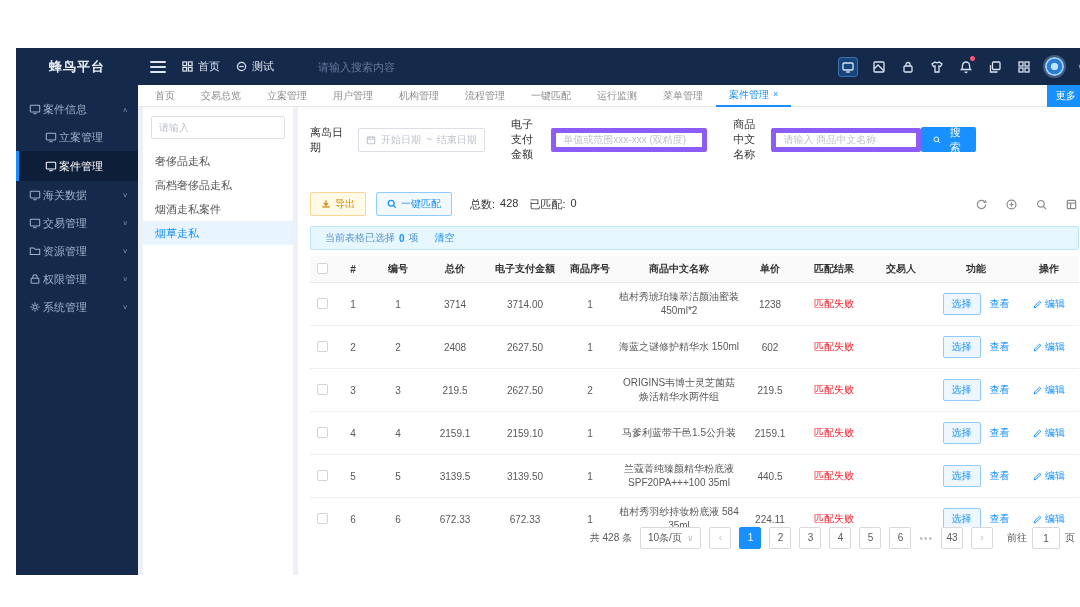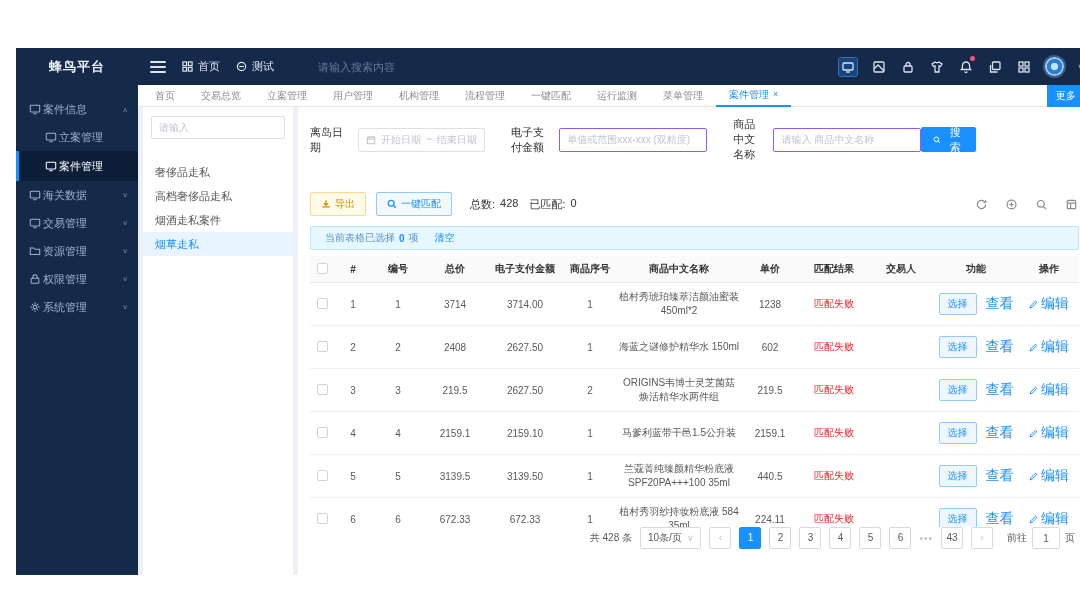"单值或范围xxx-xxx (双精度)" .finput { border: 1px solid #8b5cf6 -> 5px solid #8b5cf6 }
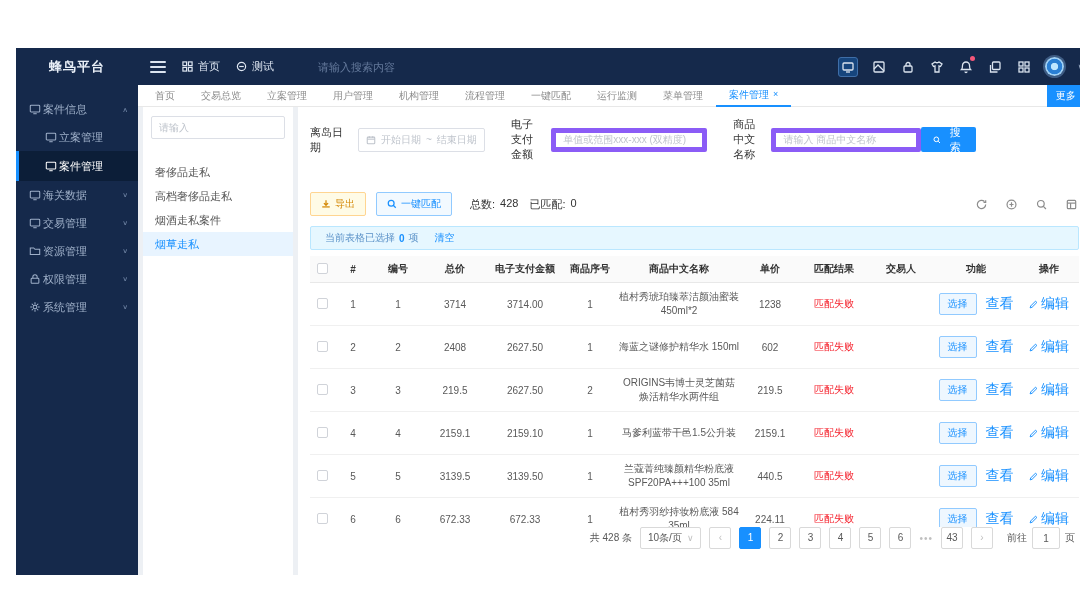"奢侈品走私" .cat-list { margin-top: 21px -> 10px }
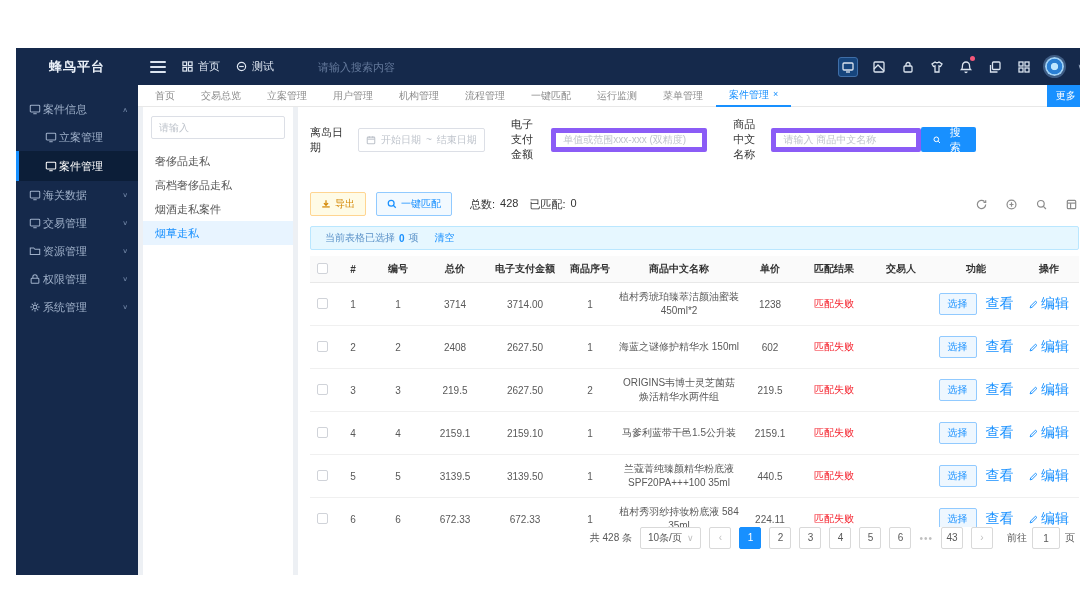"查看" .link { font-size: 14px -> 10px }
